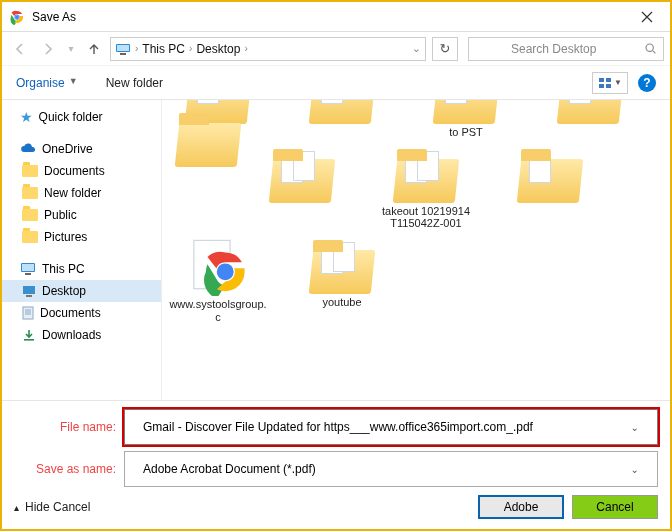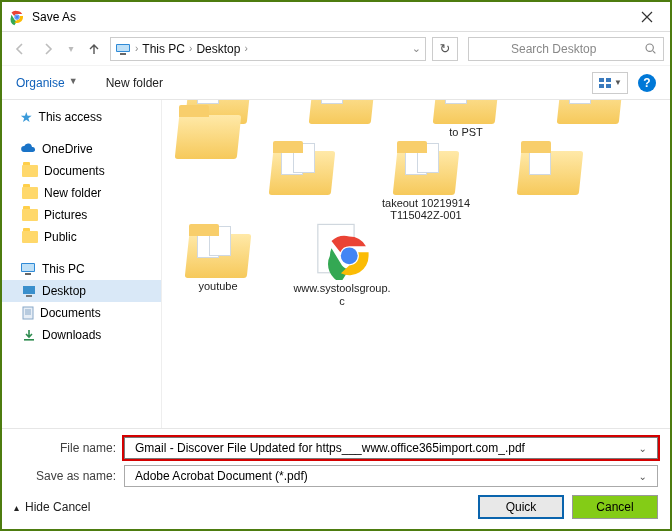"Save As" .window { border: 2px solid #4d7c0f -> 2px solid #eab308 }
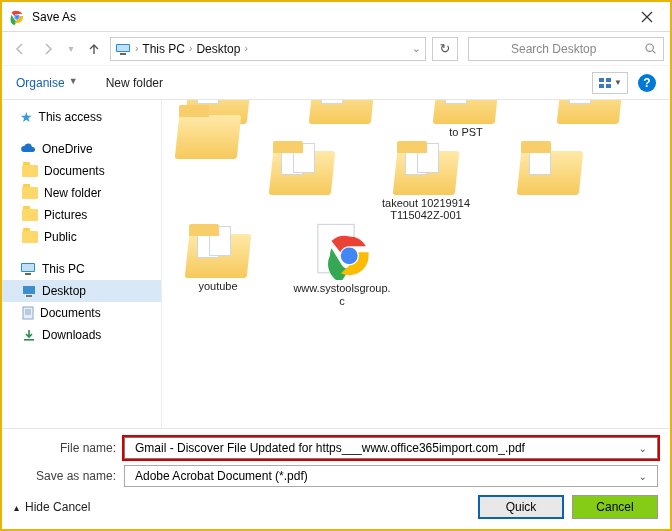"This access" span { text: This access -> Quick folder }
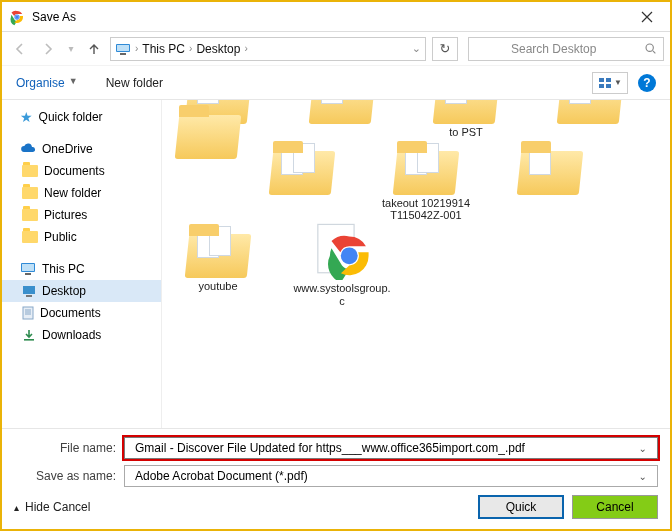"to PST" .grid { gap: 0 24px -> 8px 24px }
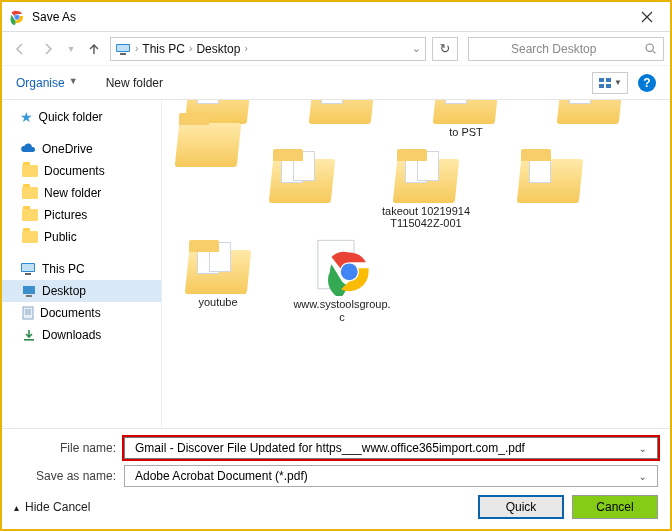"Pictures" div.item { order: before "Public" -> after "Public" }
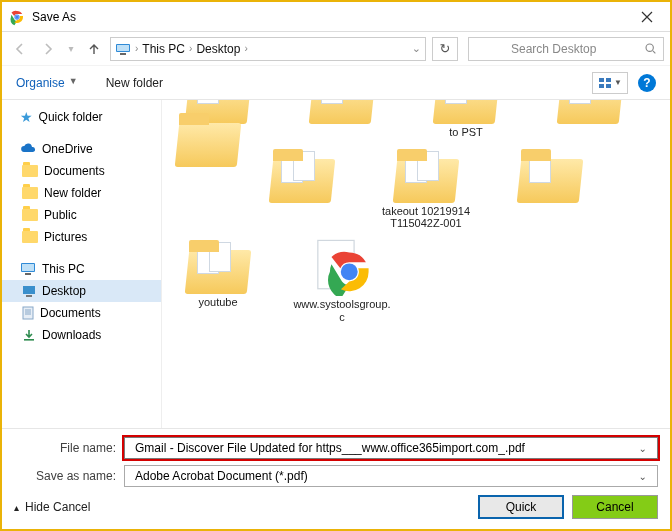"youtube" div.gi { order: before "www.systoolsgroup.c" -> after "www.systoolsgroup.c" }
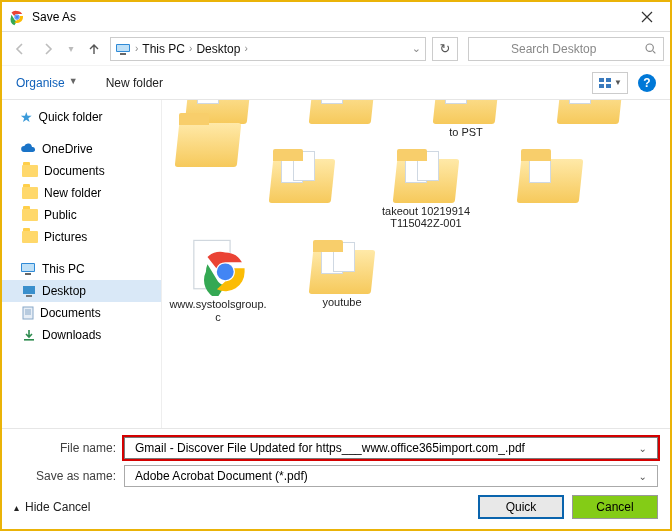"File name:" .row .lab { color: #404040 -> #ef4444 }
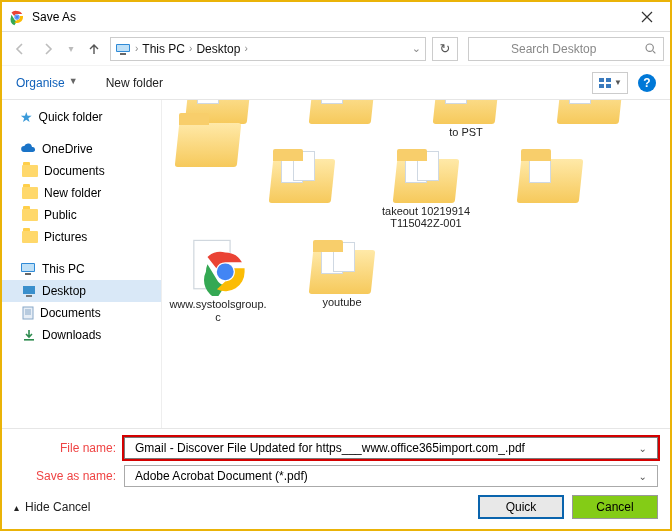"Gmail - Discover File Updated" .row .fld { height: 22px -> 36px; padding: 0 10px -> 0 18px }
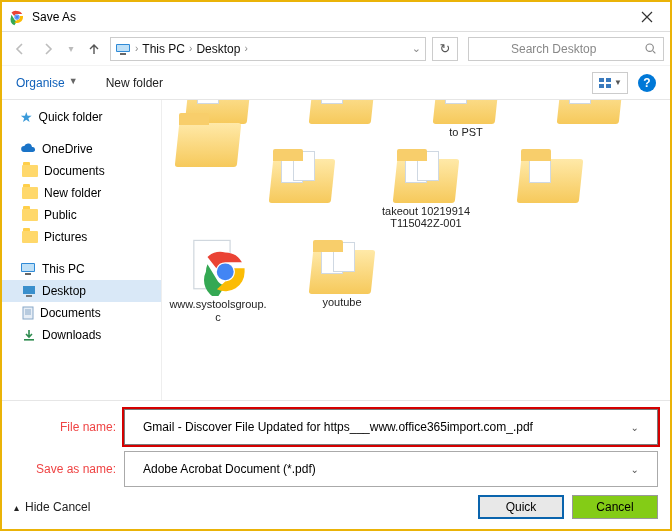"Quick" span { text: Quick -> Adobe }
